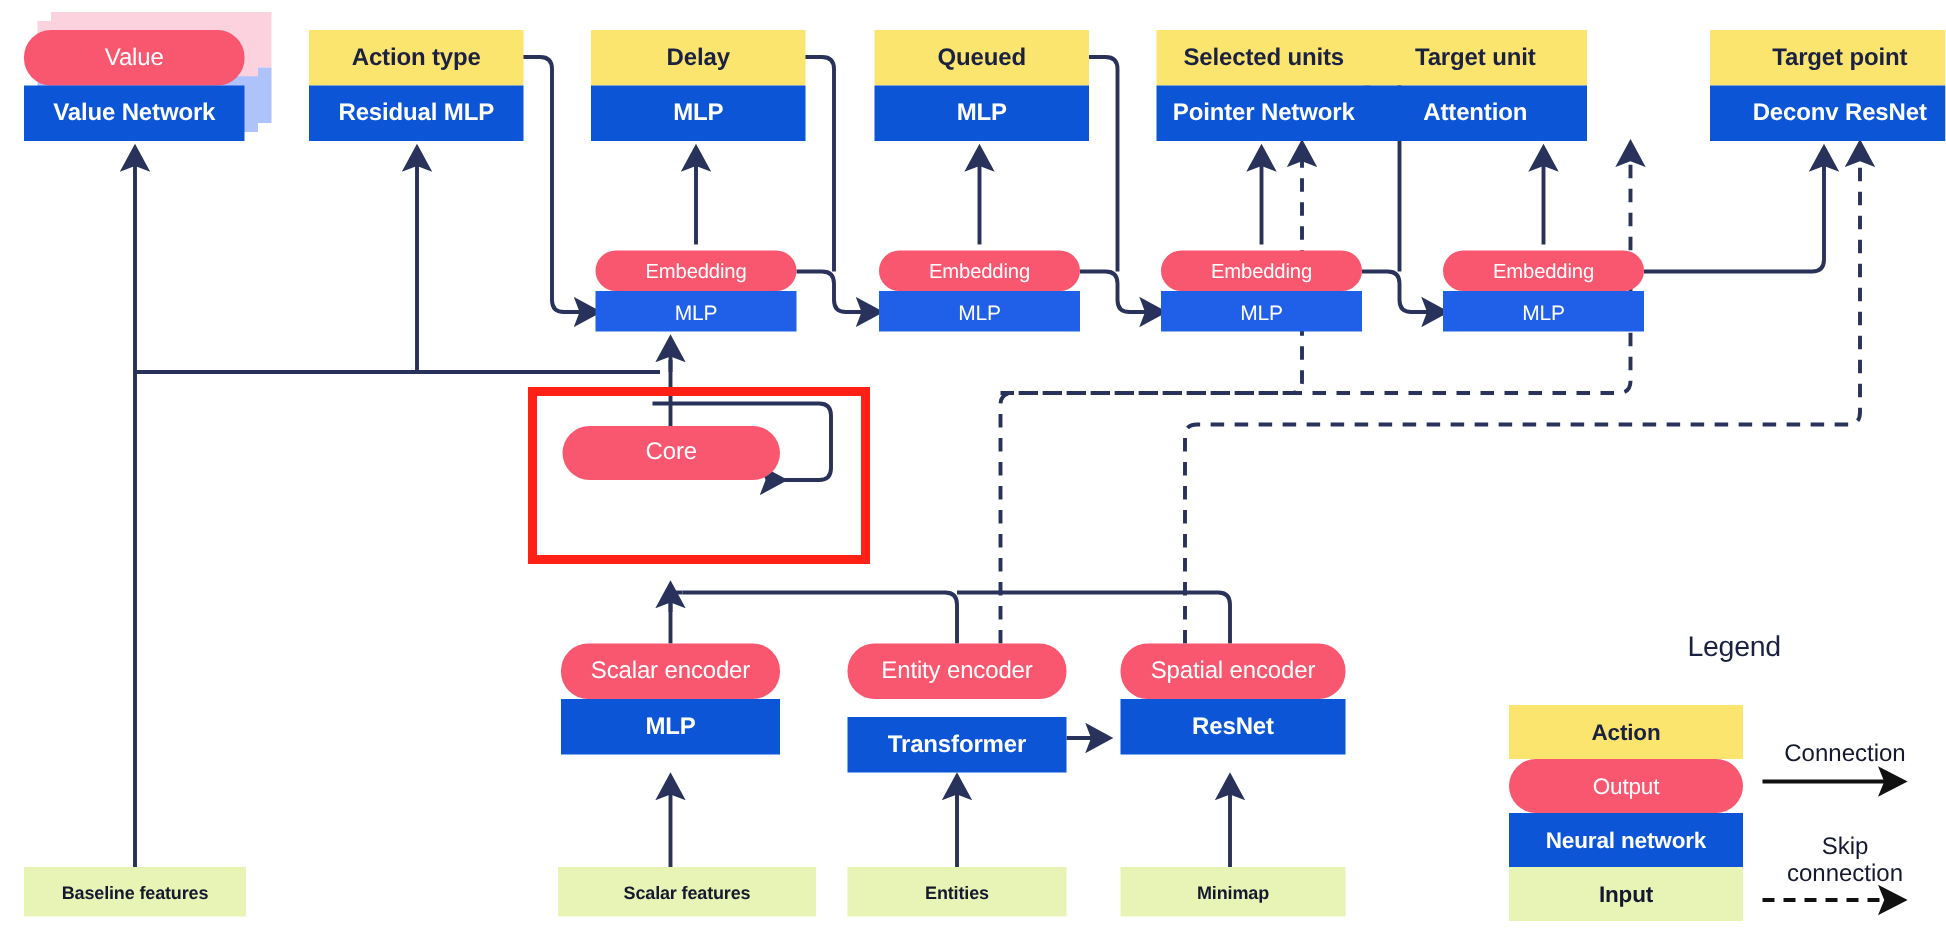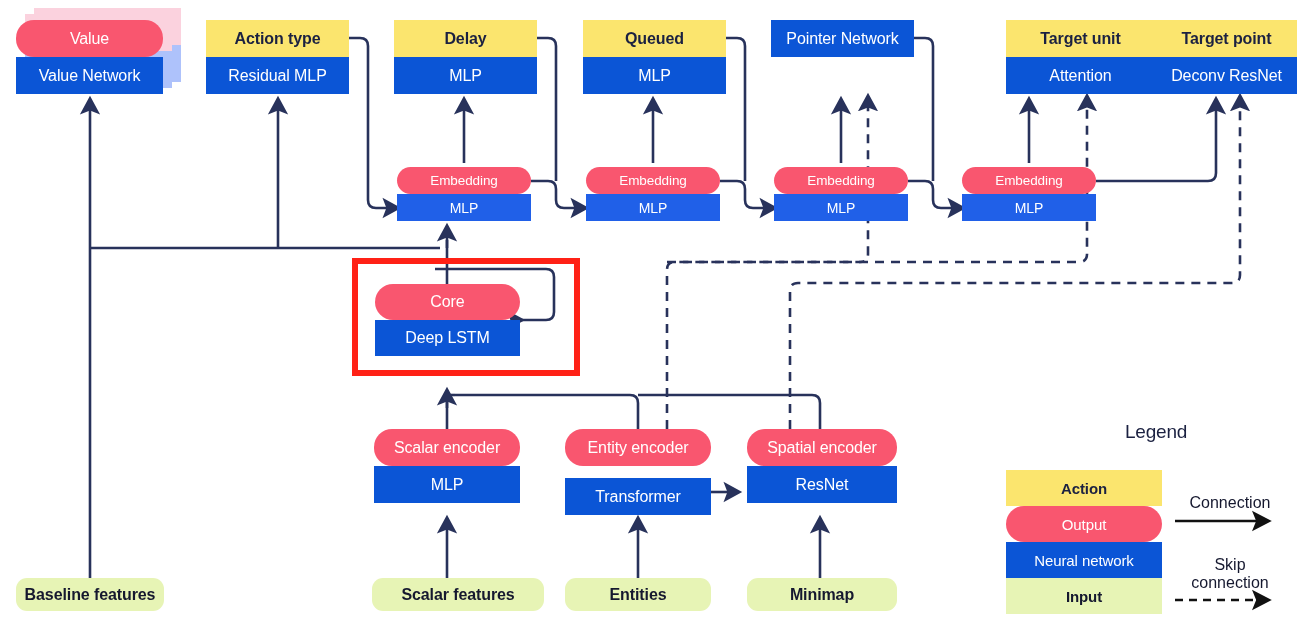"Selected units" div.band { html: none -> <div>Selected units</div> }
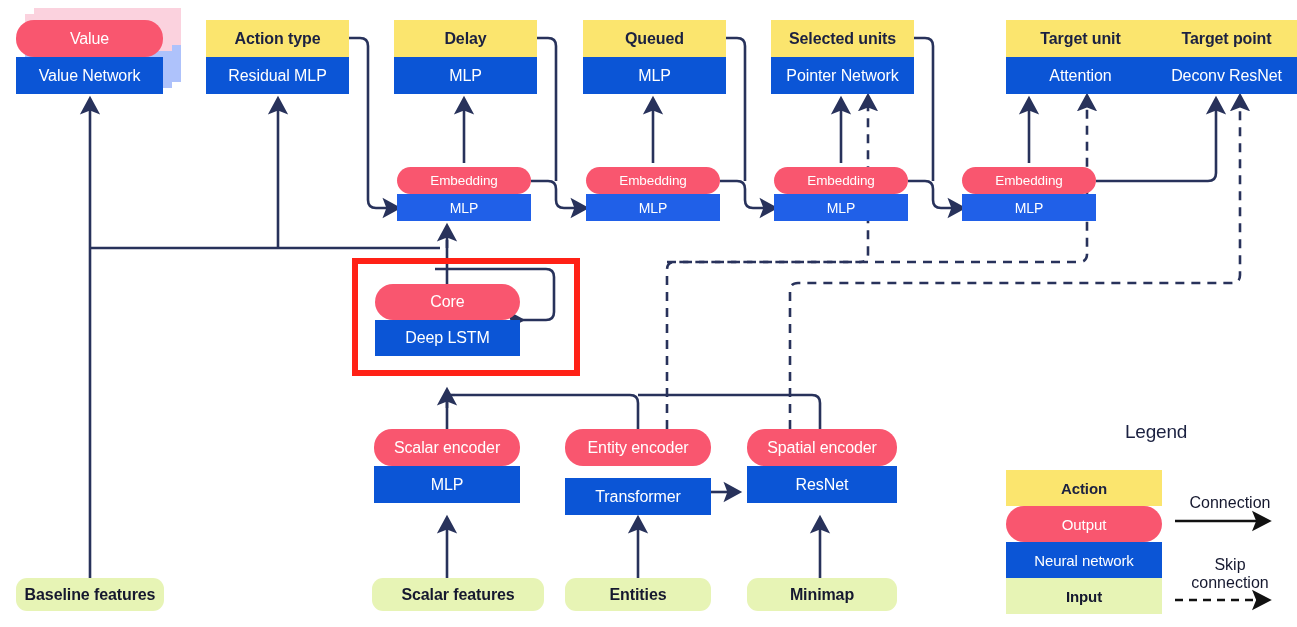"Target unit" div.node { left: 1006px -> 909px }
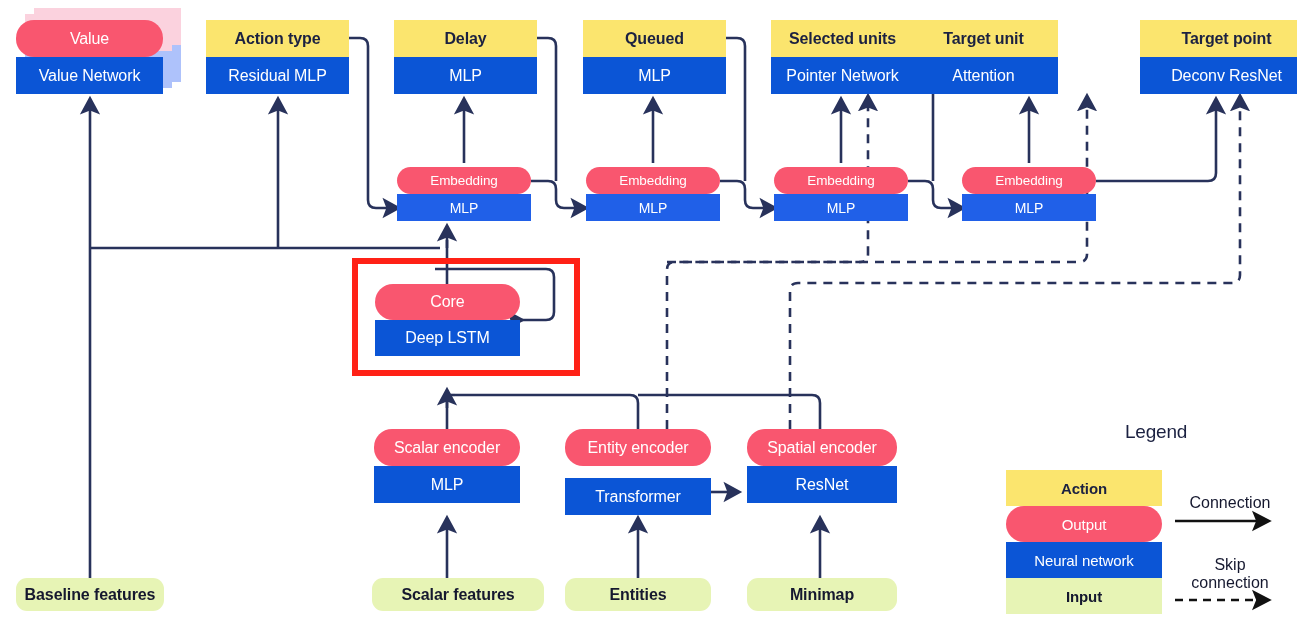"Value Network" .band.nn { font-weight: normal -> bold }
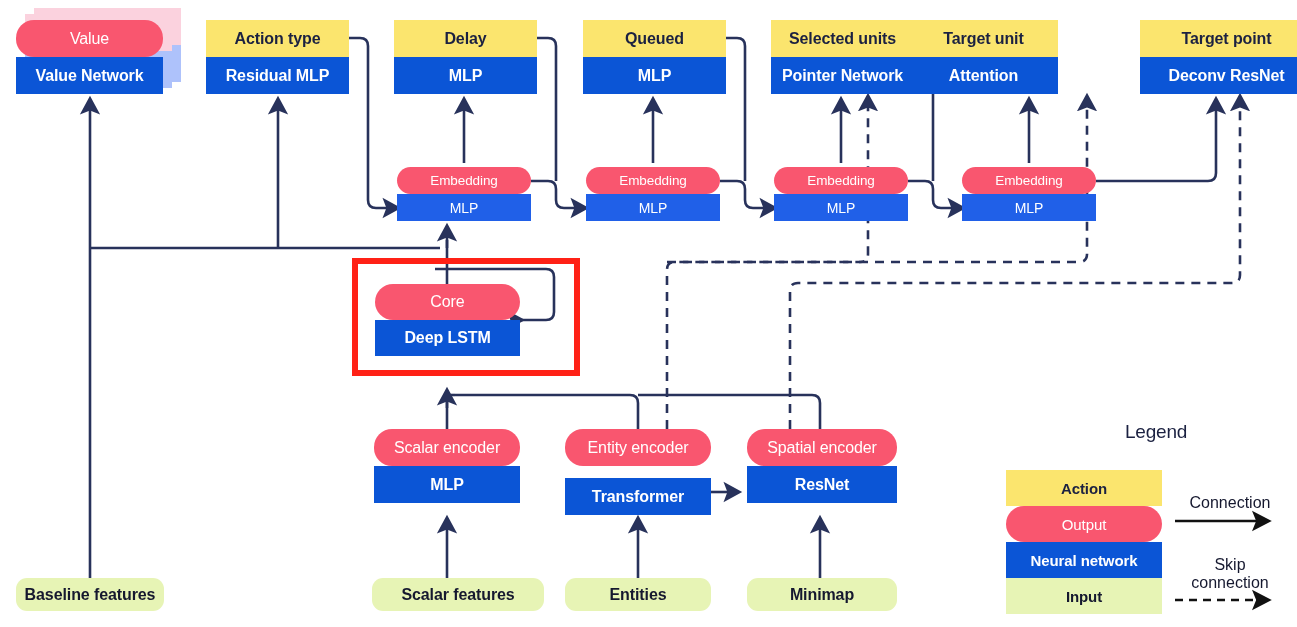"Deep LSTM" div.band { html: <div>Deep LSTM</div> -> none }
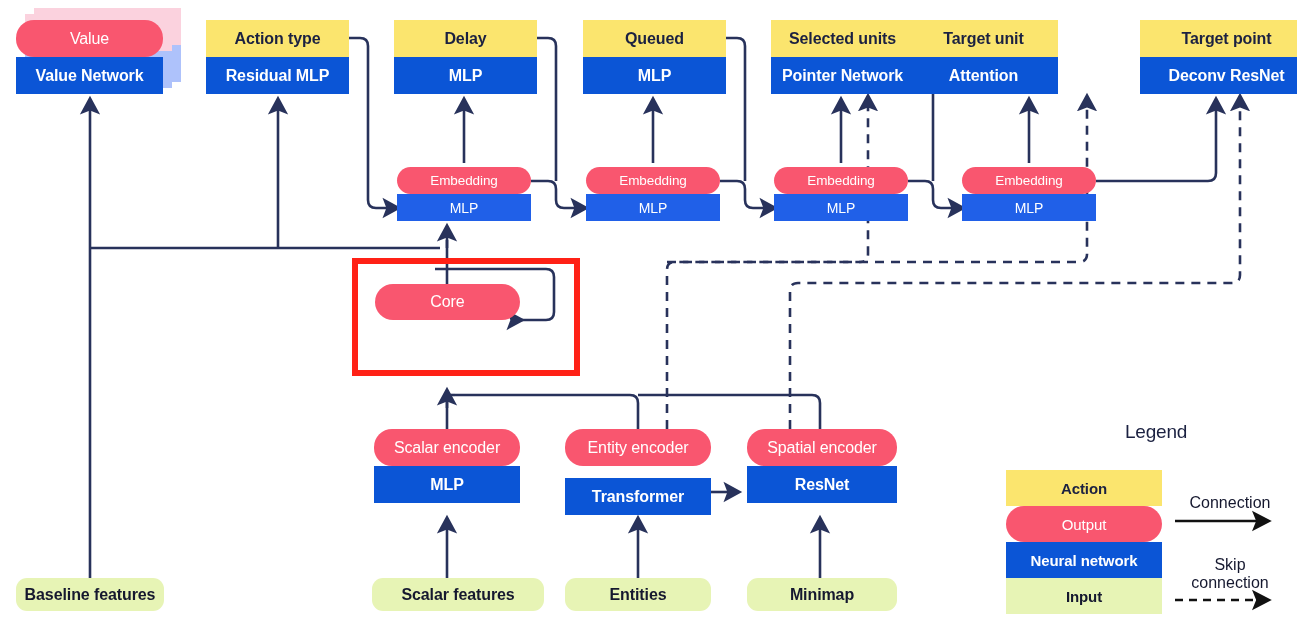"Baseline features" .node.inp .band { border-radius: 11px -> none; font-size: 16px -> 12px }
